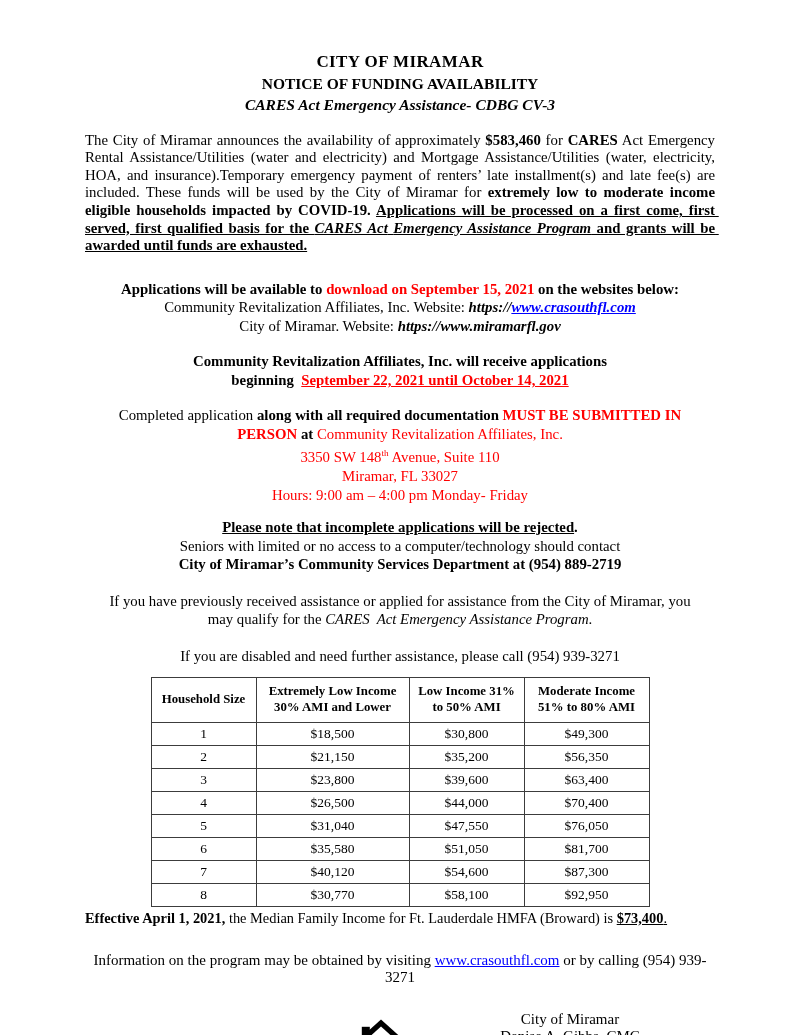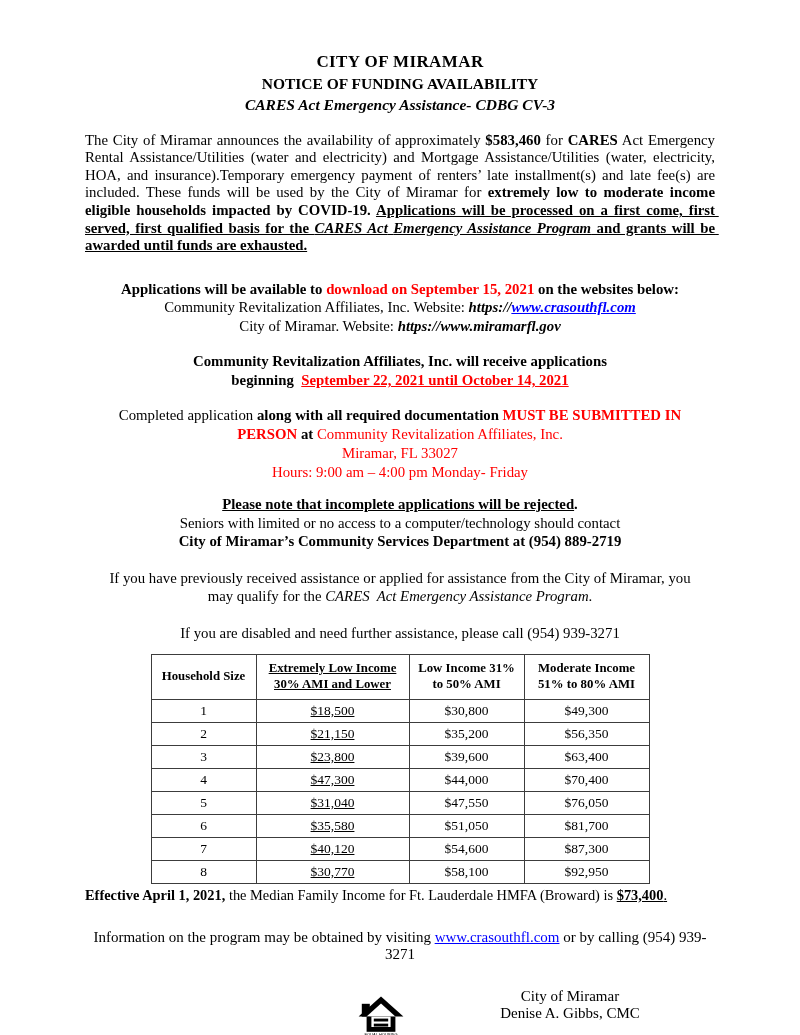"3350 SW 148th Avenue, Suite" div.runline { html: none -> <div><span>3350 SW 148</span><span>th</span><span> Avenue, Suite 110</span></div> }
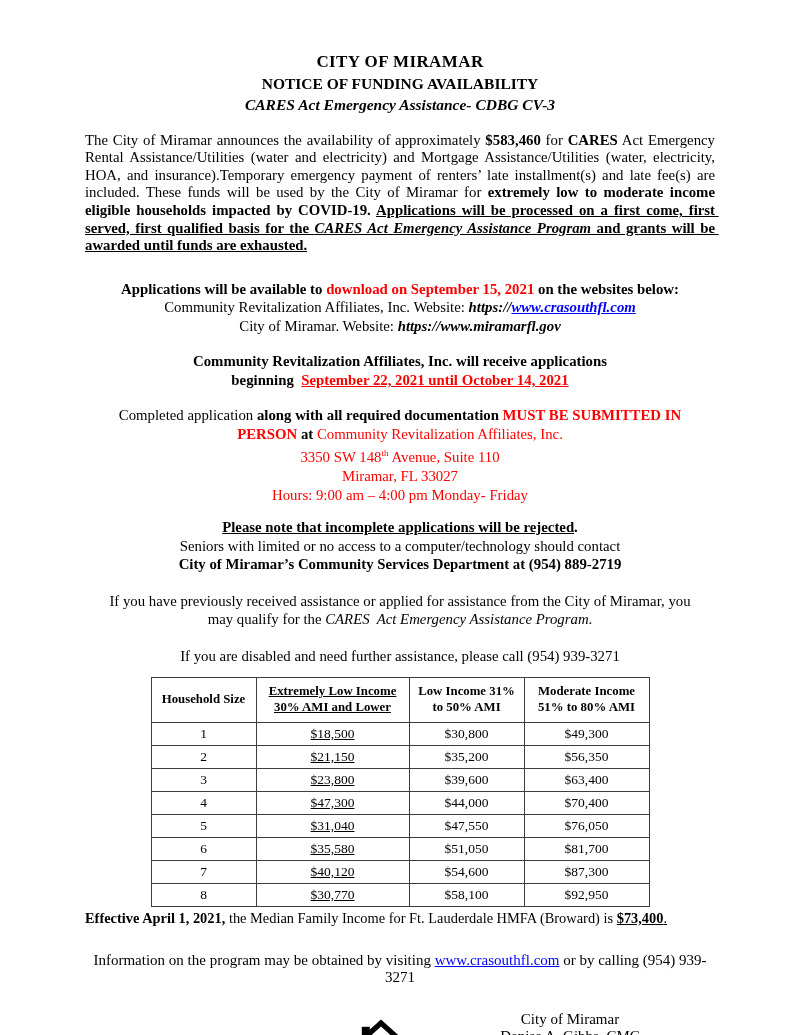"Extremely Low Income 30% AMI" th:nth-child(2),td:nth-child(2) { text-decoration: underline -> none }
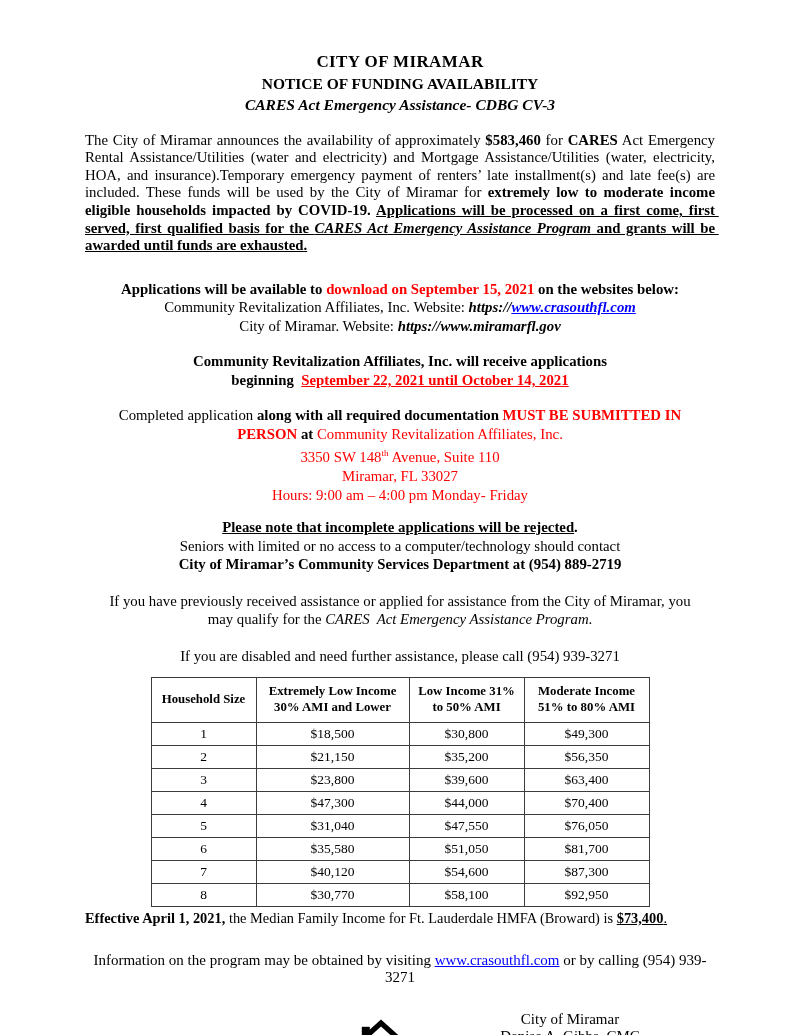"$47,300" td { text: $47,300 -> $26,500 }
